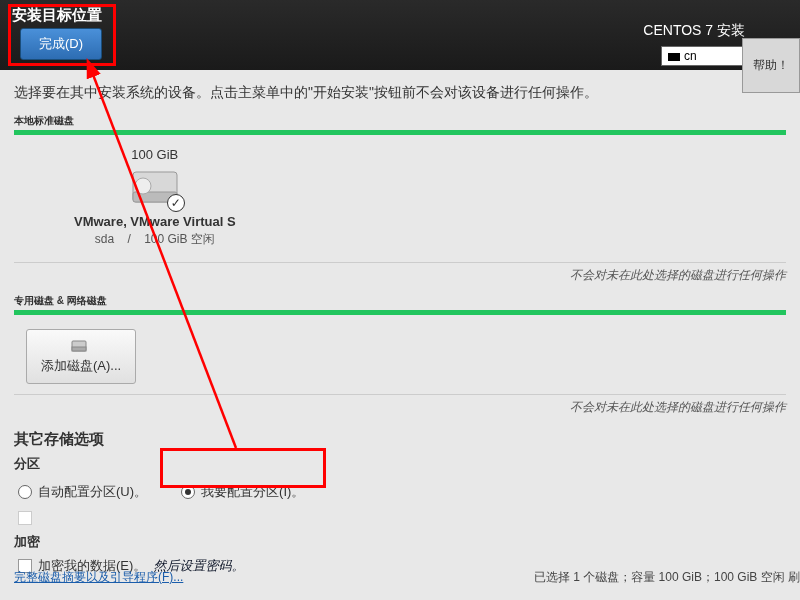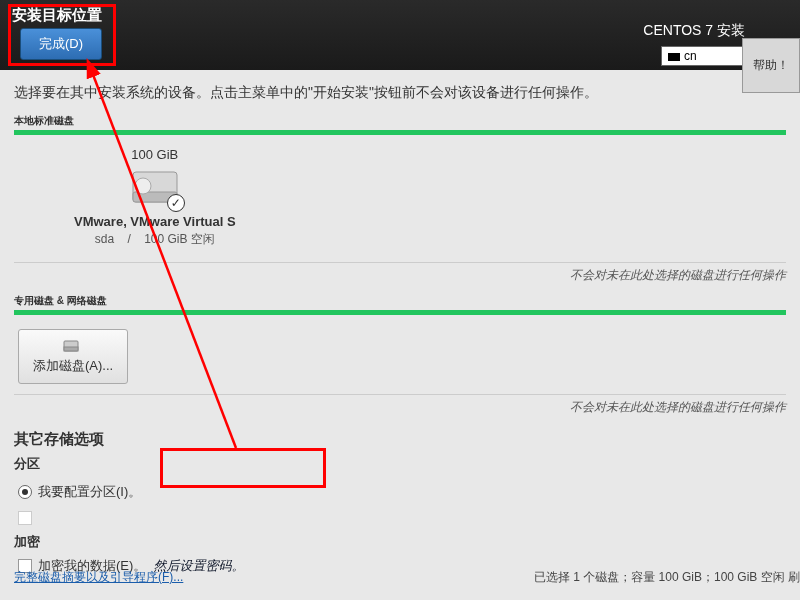"添加磁盘(A)..." .add-disk-btn { margin: 6px 0 4px 4px -> 6px 0 4px 12px }
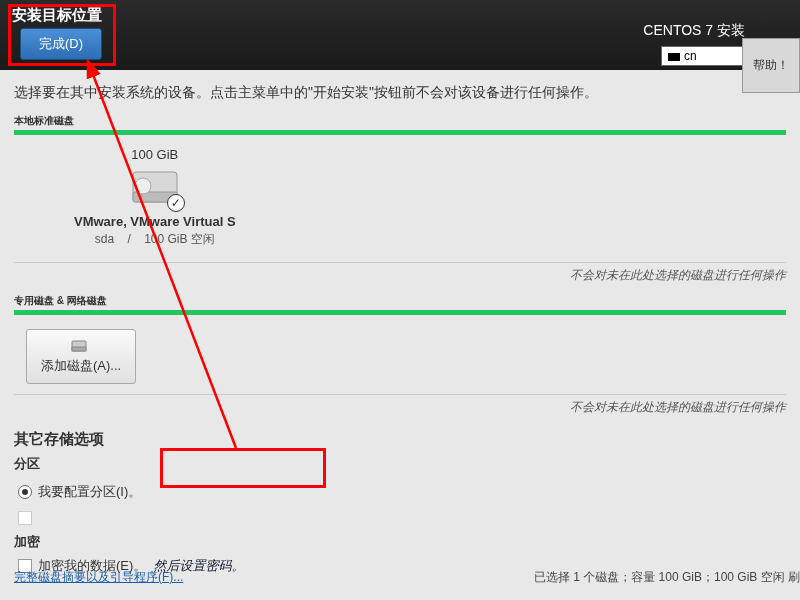"自动配置分区(U)。" div.radio-row { html: none -> <div> <span></span> <span>自动配置分区(U)。</span> </div> }
